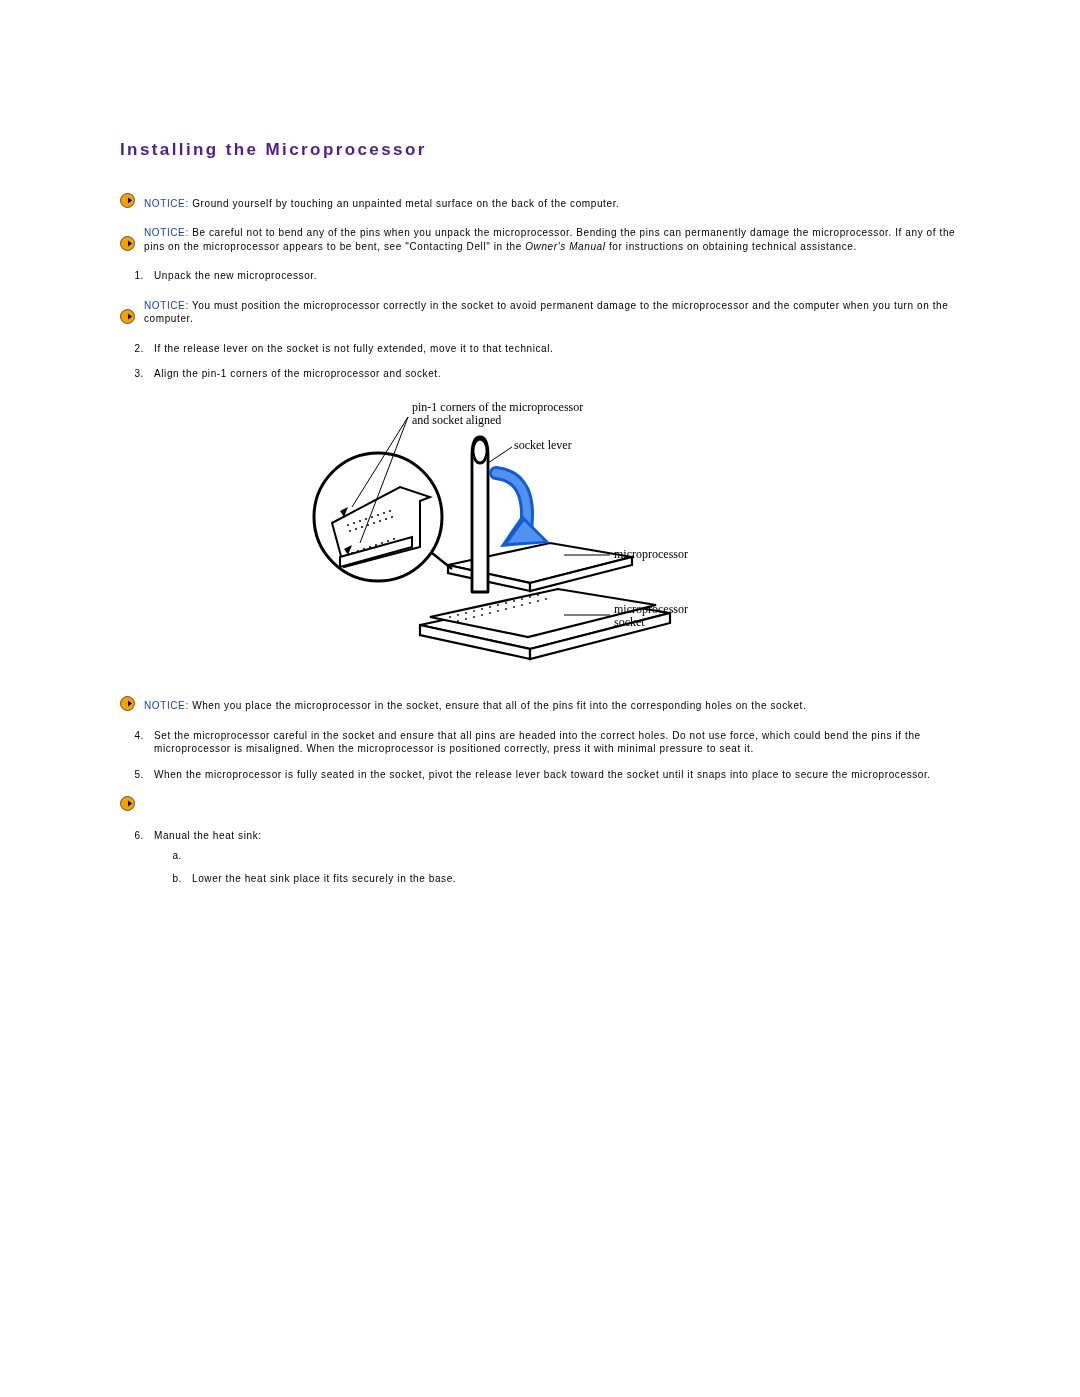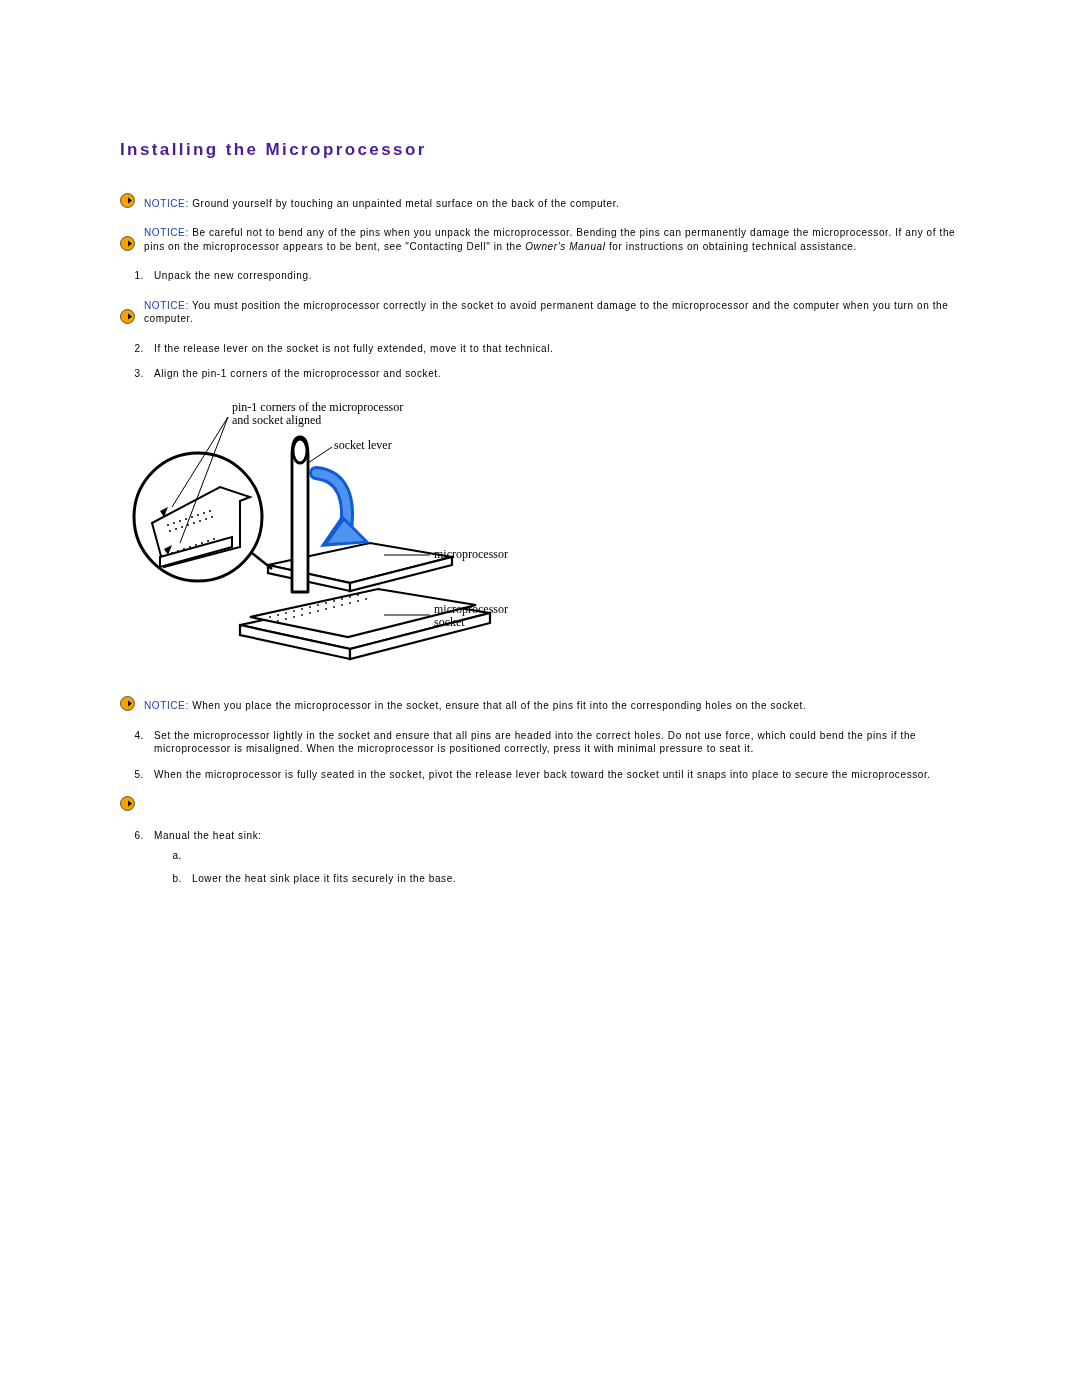"Unpack the new corresponding." span.txt { text: corresponding -> microprocessor }
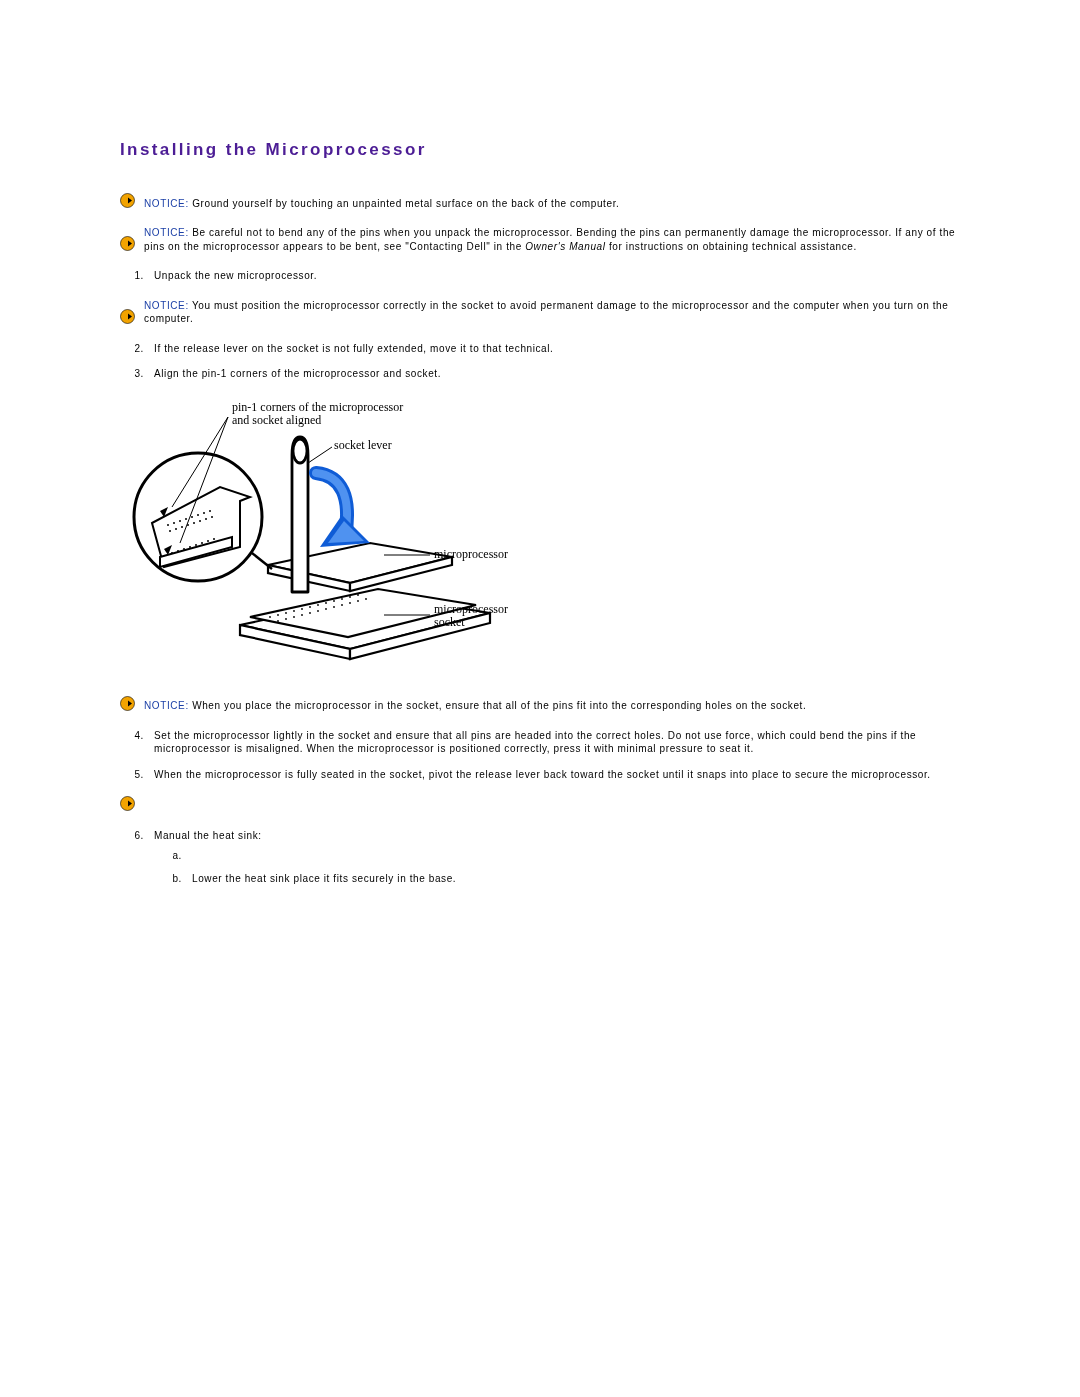"pin-1 corners of the microprocessor" .diagram-wrap { text-align: none -> center }
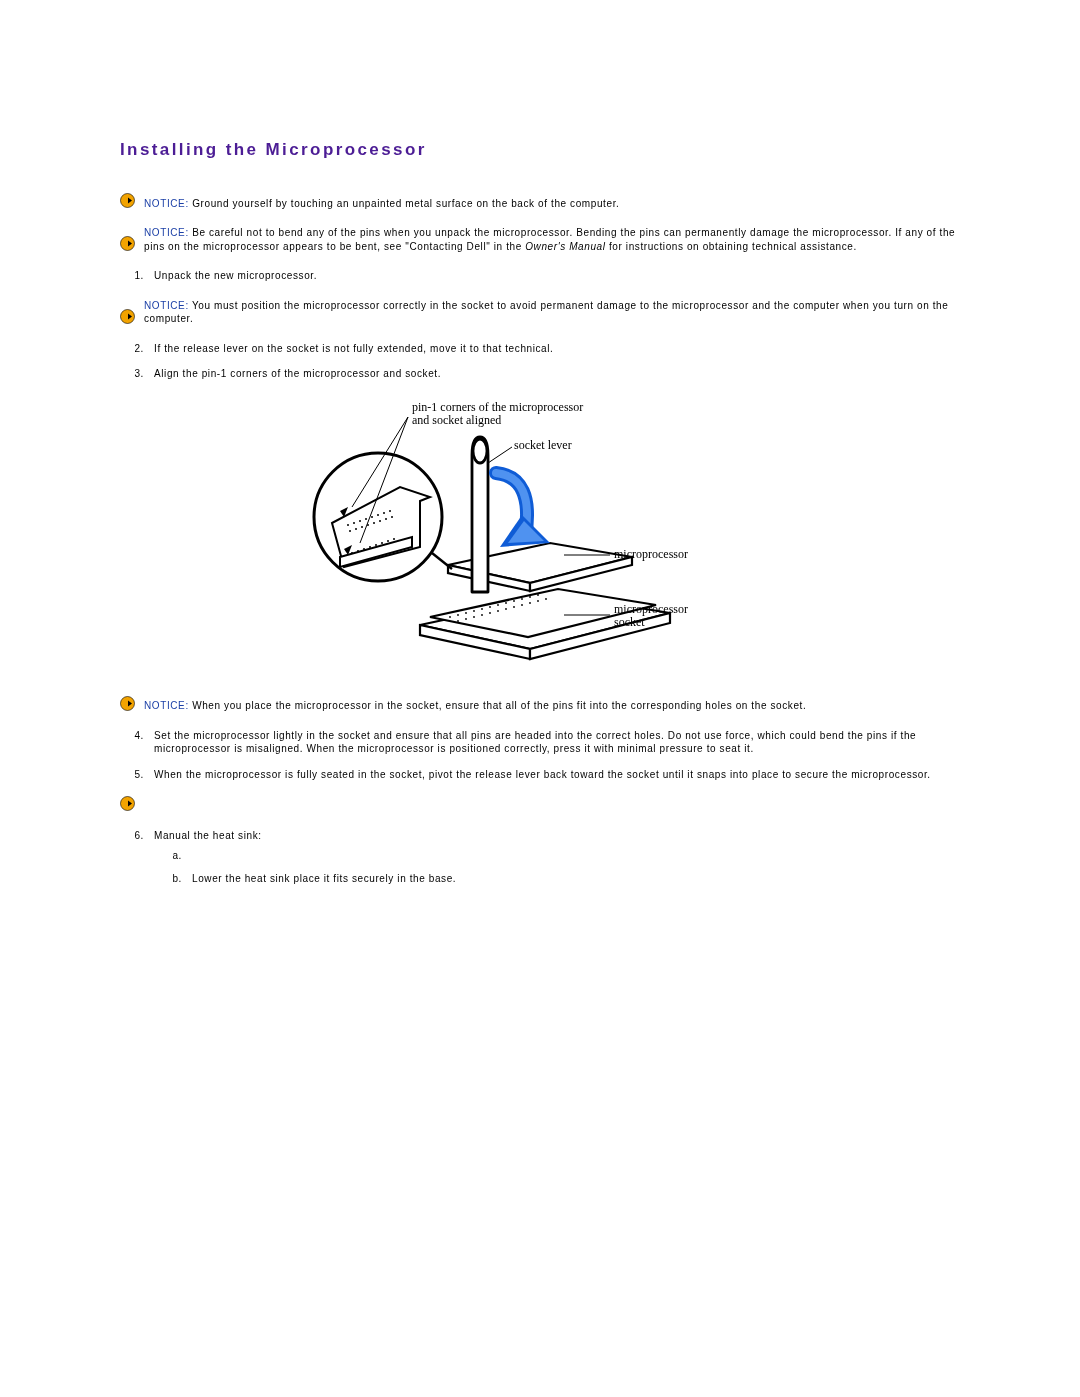"Set the microprocessor lightly in" span.txt { text: lightly -> careful }
